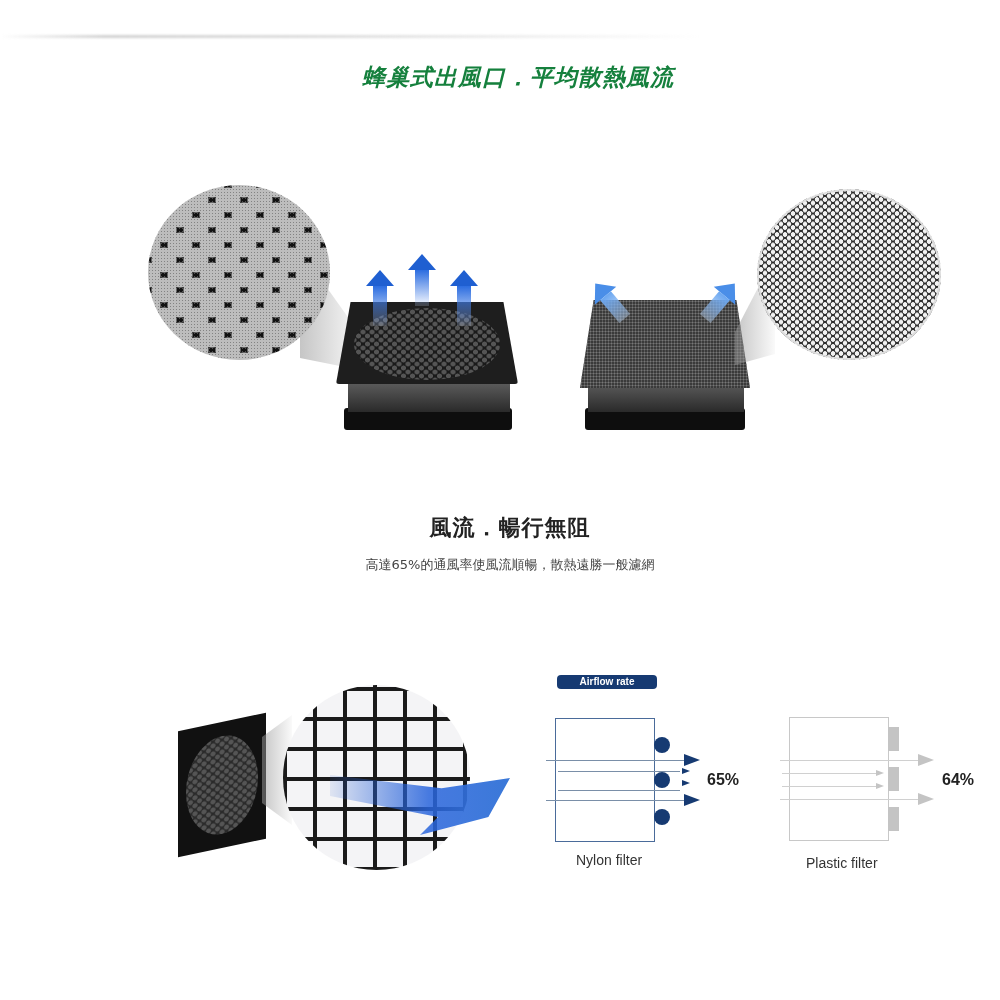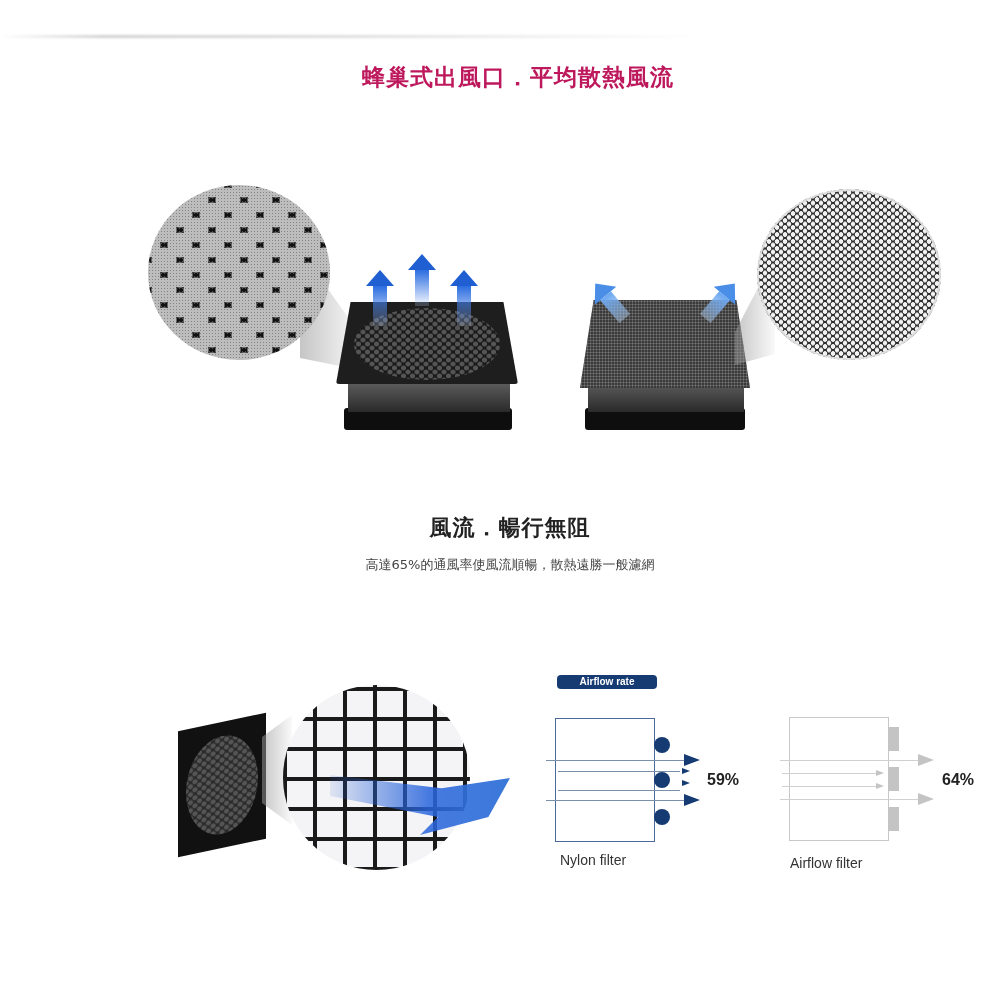"蜂巢式出風口．平均散熱風流" .h1 { color: #be185d -> #15803d; font-style: none -> italic }
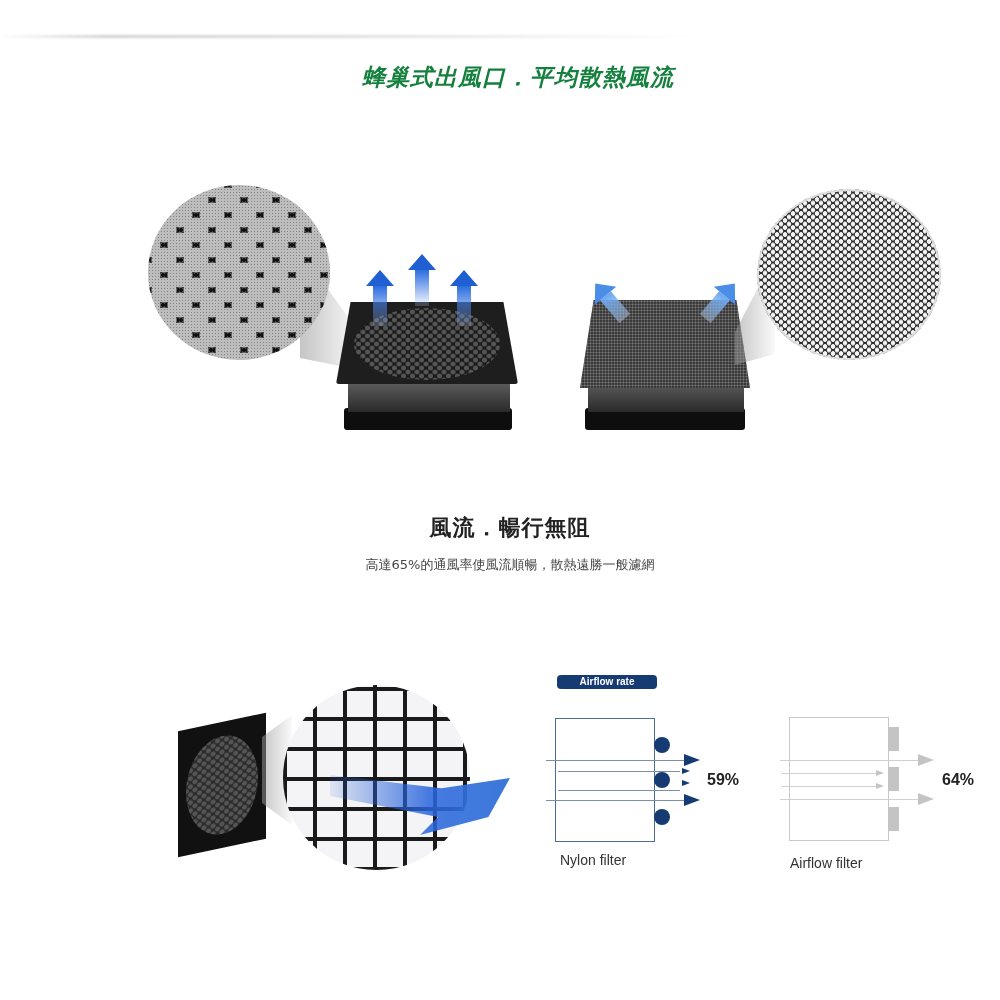"59%" div.abs { text: 59% -> 65% }
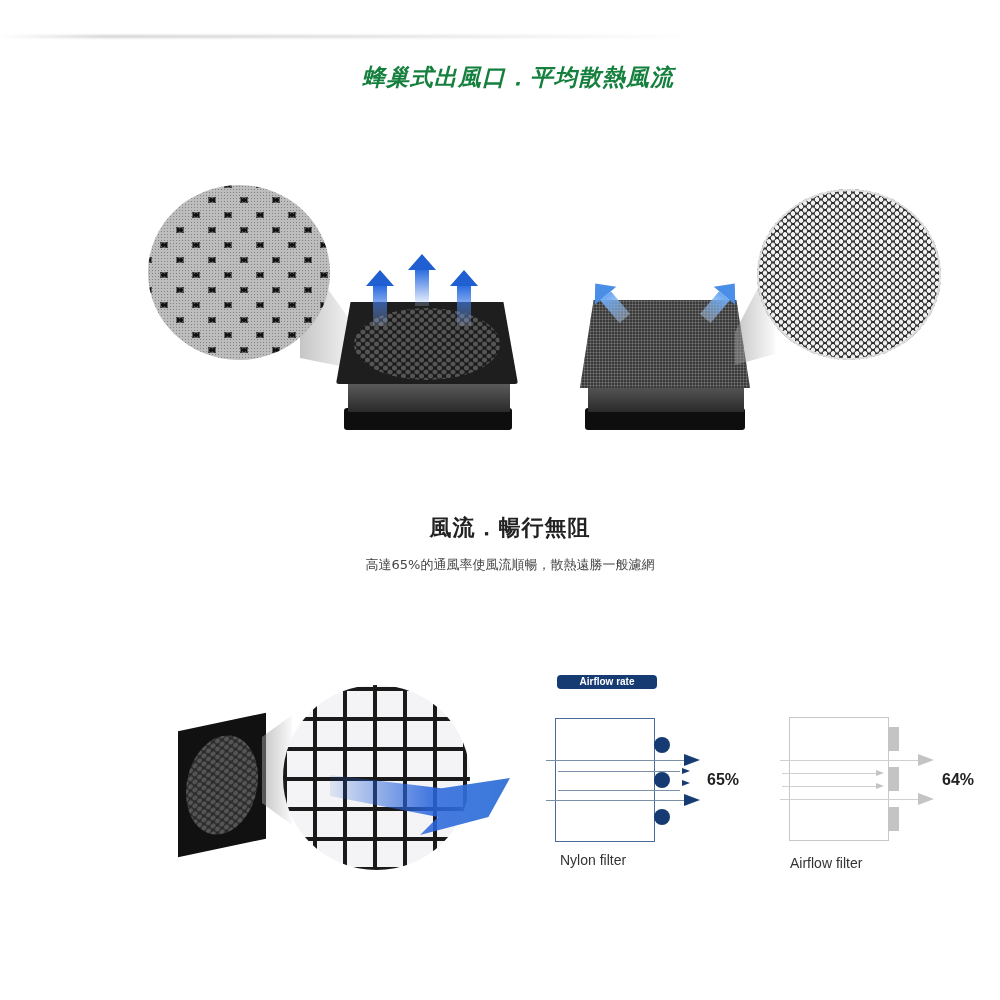"Nylon filter" .label { margin-left: none -> 16px }
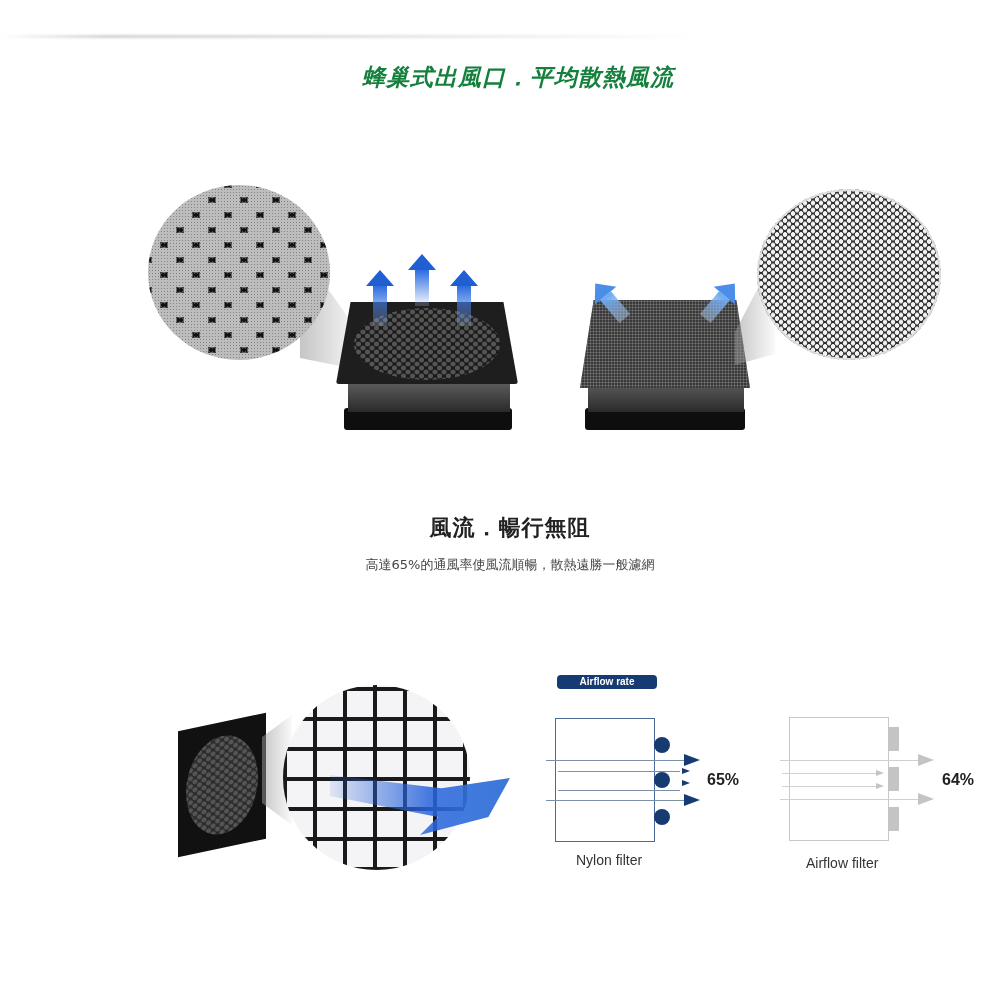"Airflow filter" div.abs { text: Airflow -> Plastic }
